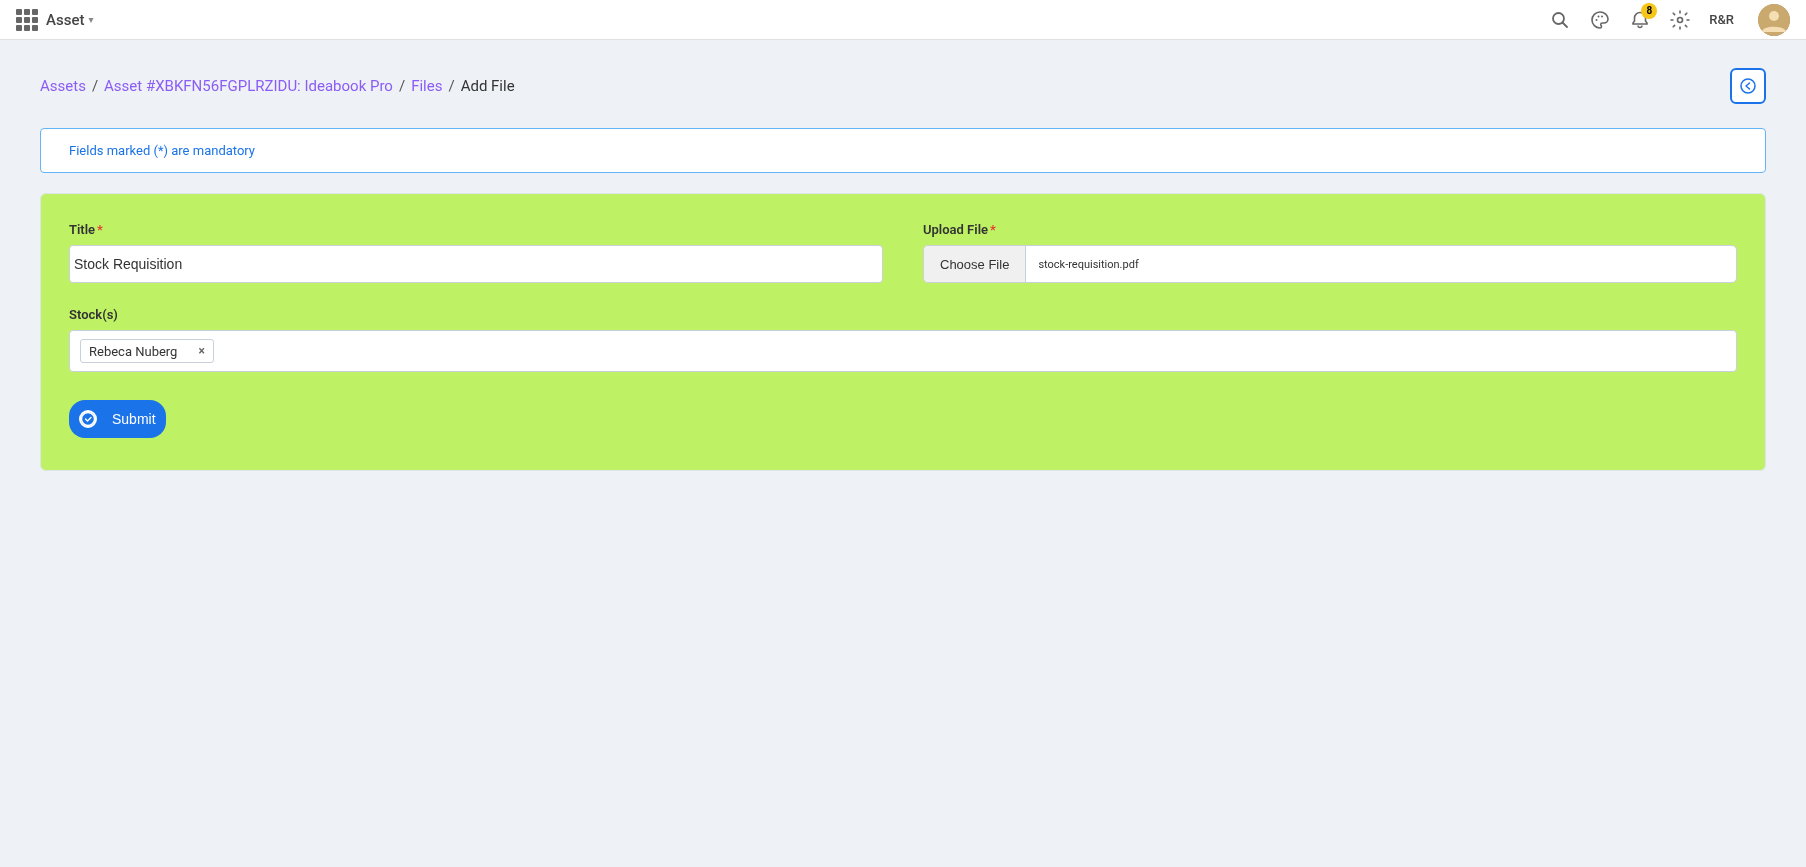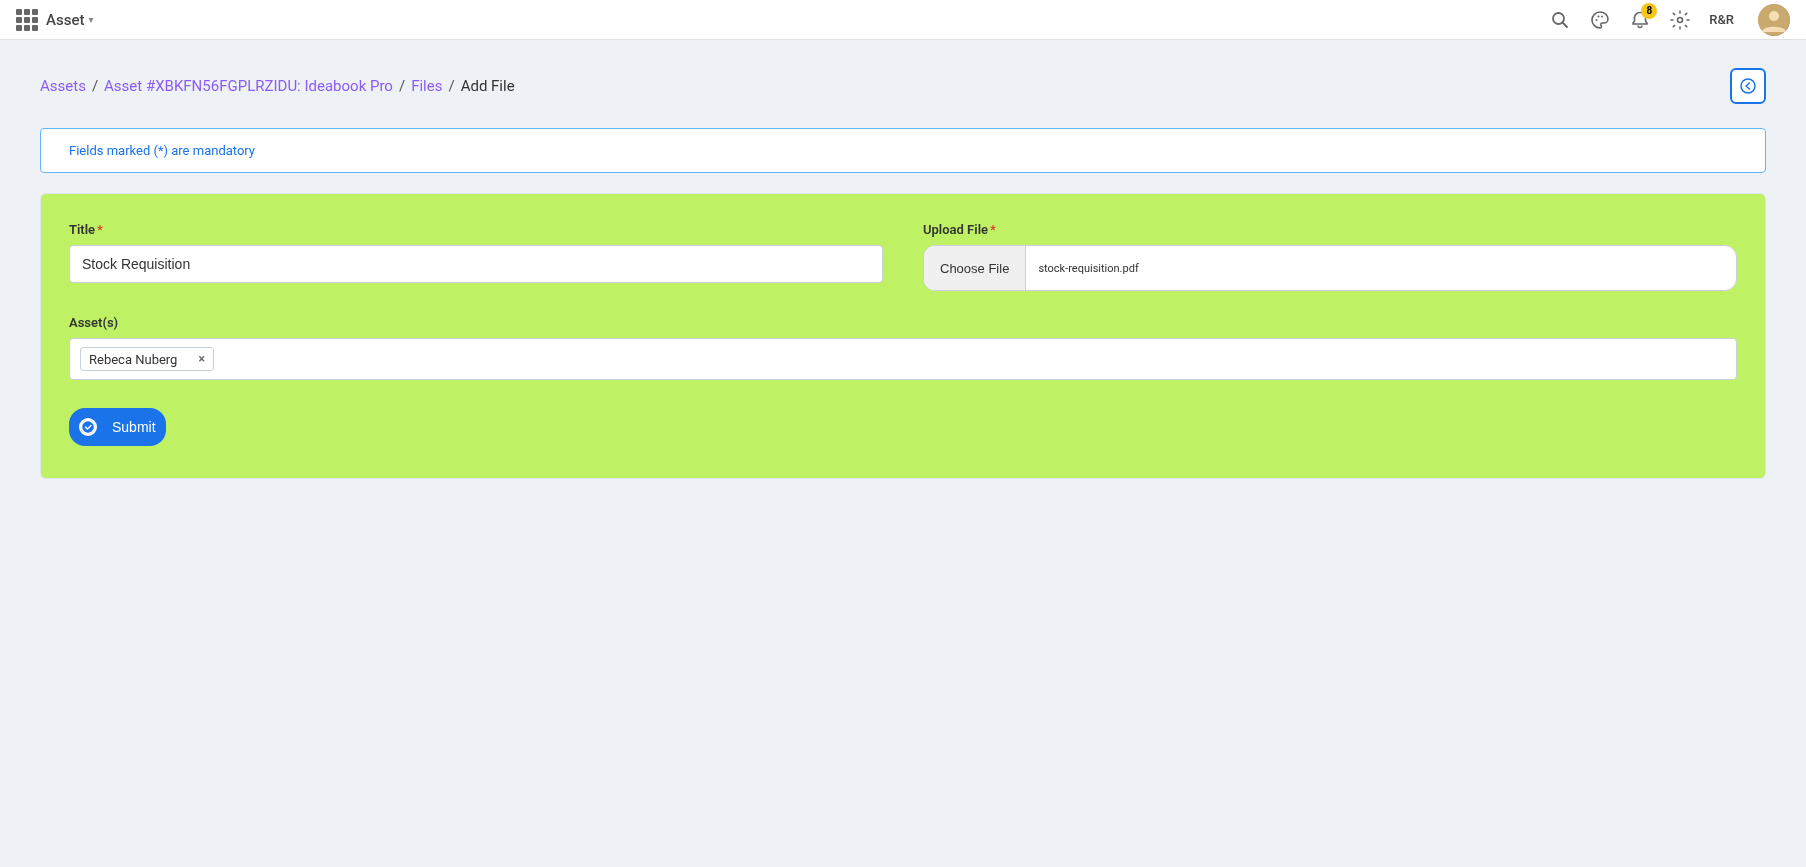"Stock Requisition" .form-input { padding: 0 12px -> 0 4px }
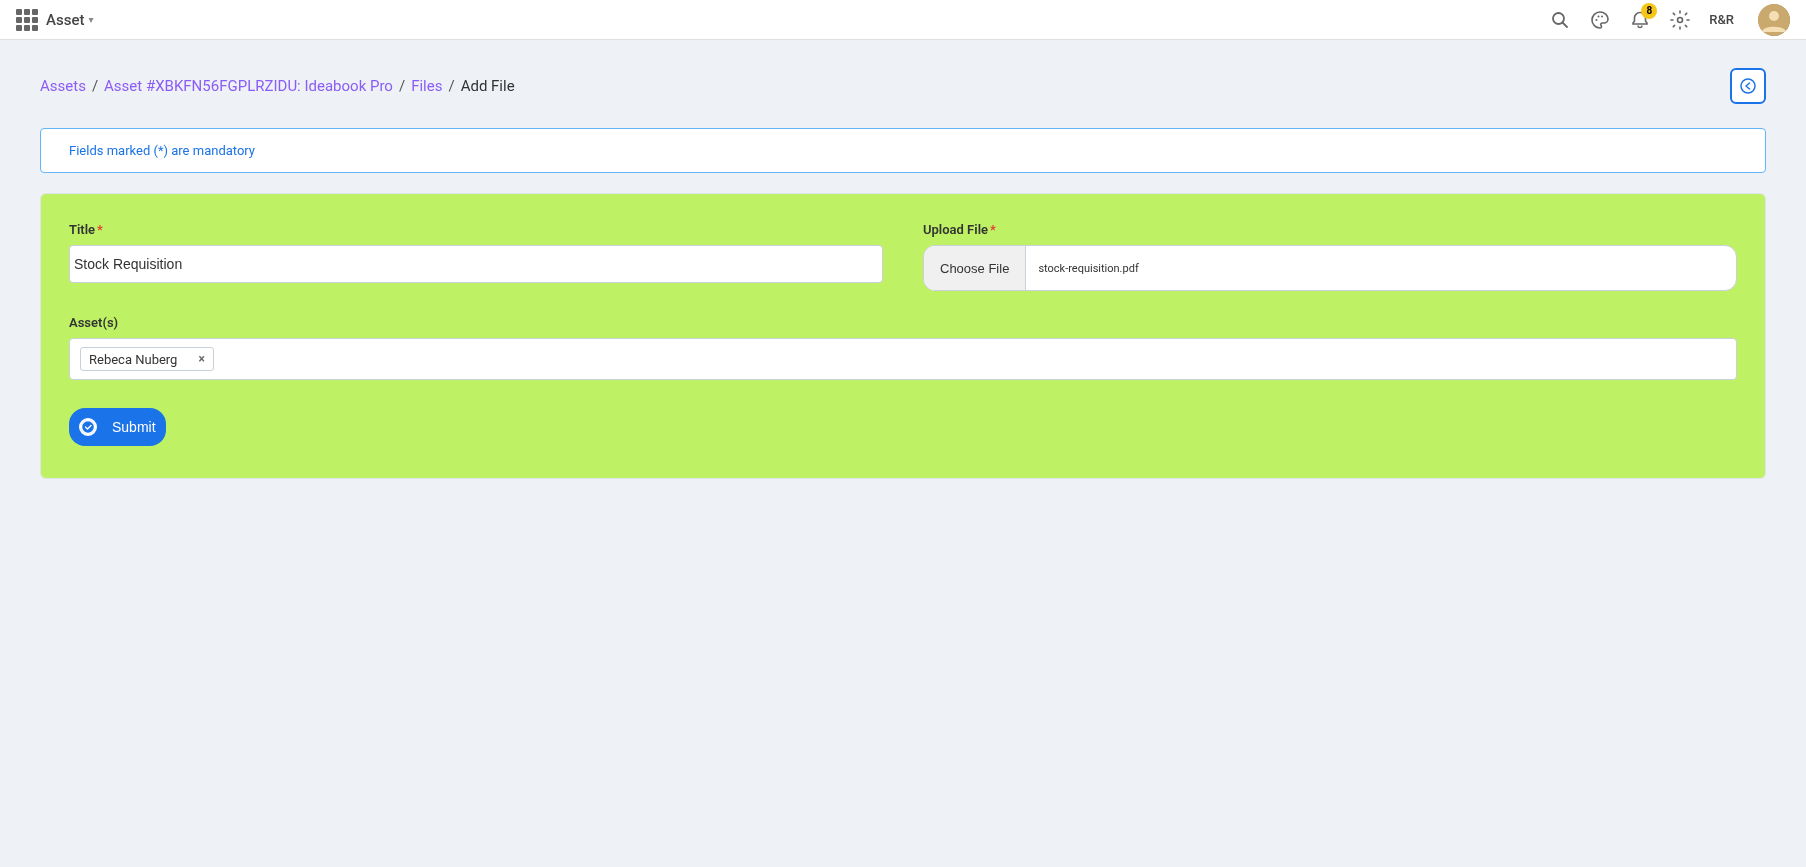"Choose File" .file-upload-row { border-radius: 12px -> 5px; height: 46px -> 38px }
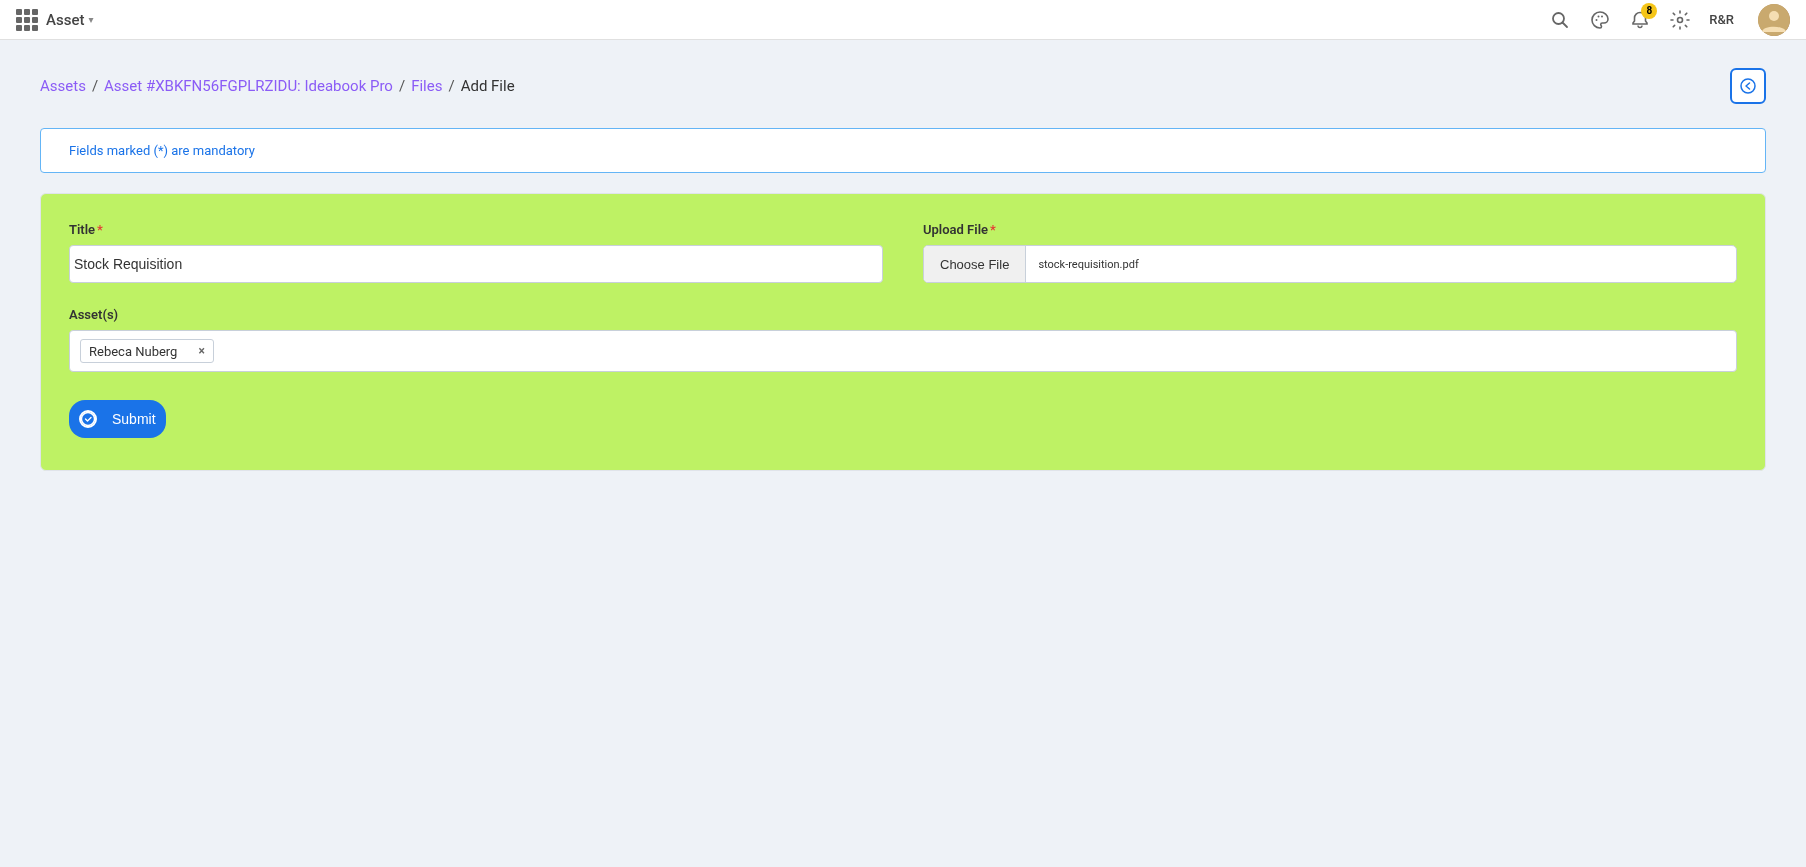"Asset(s)" span { text: Asset -> Stock }
